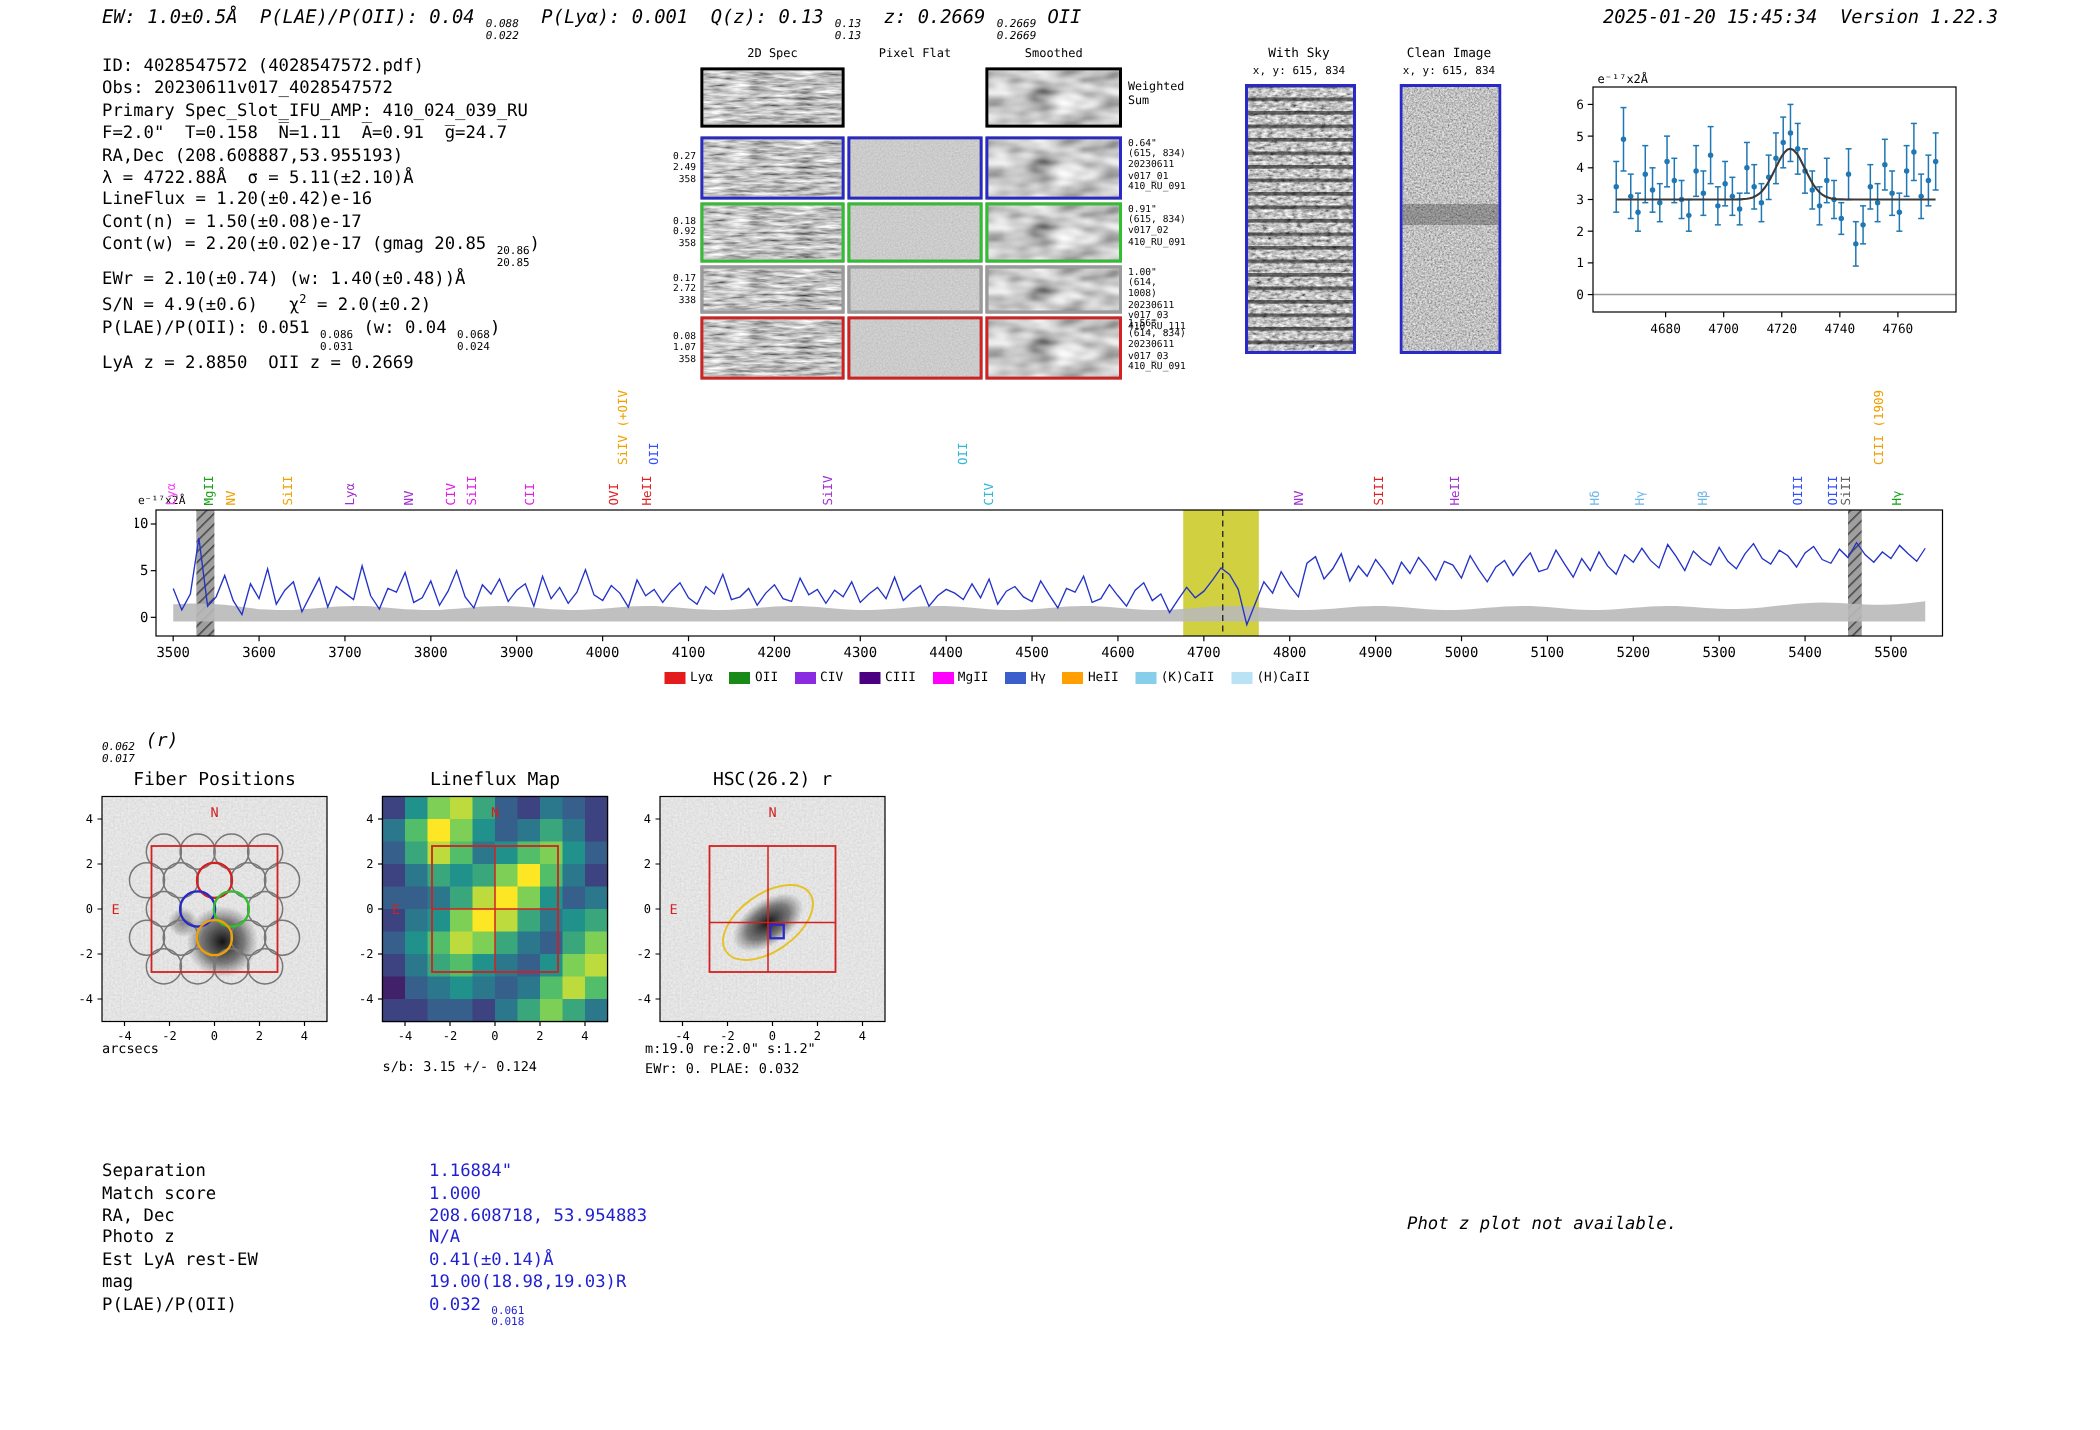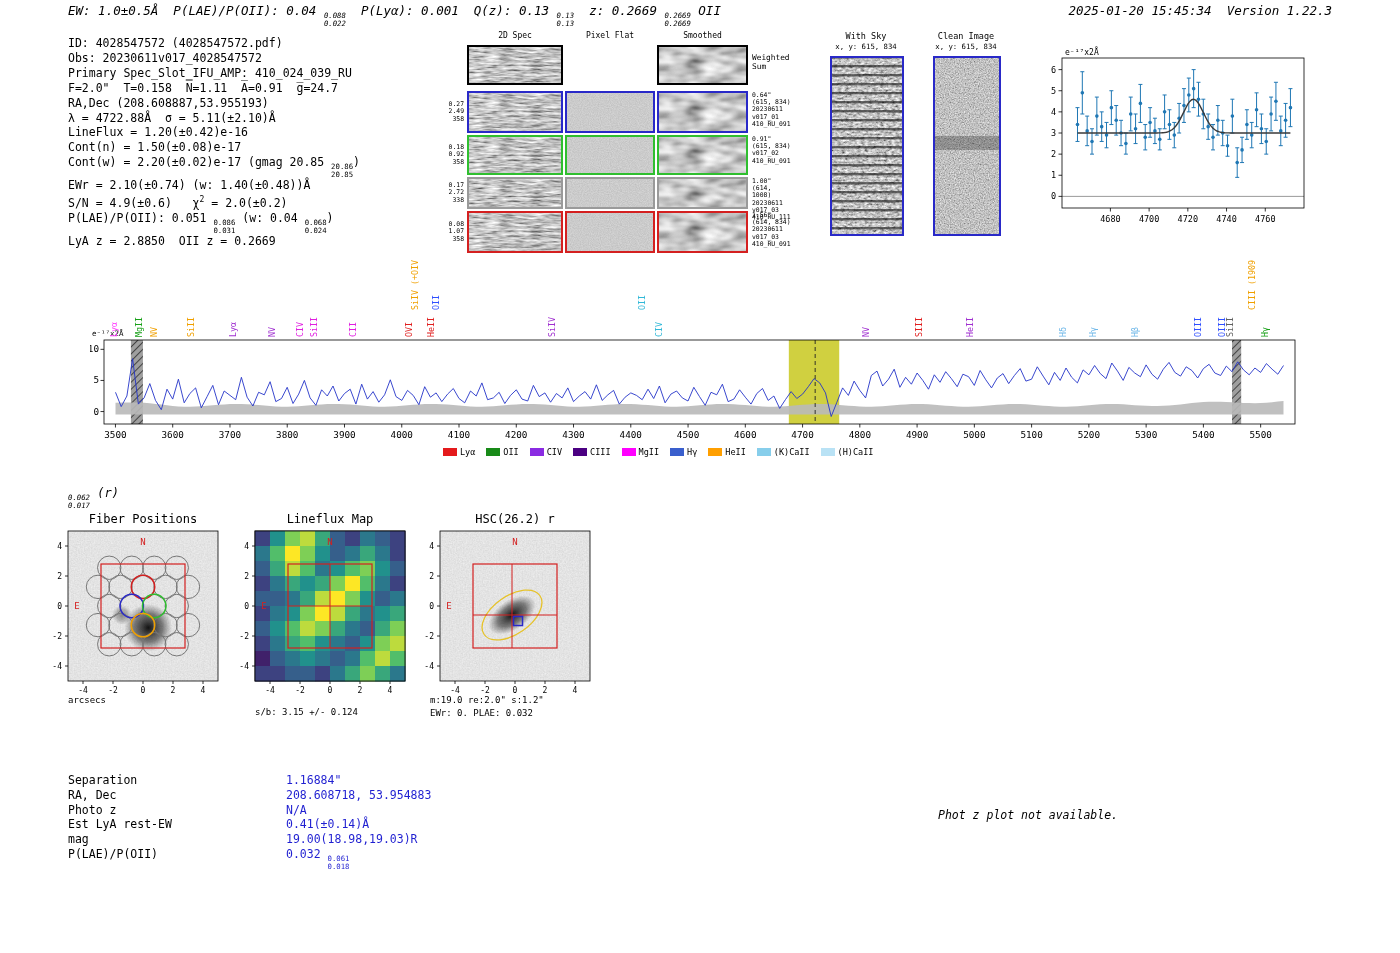"Match score 1.000" div.mt-row { html: none -> <div><span>Match score</span><span><span>1.000</span></span></div> }
